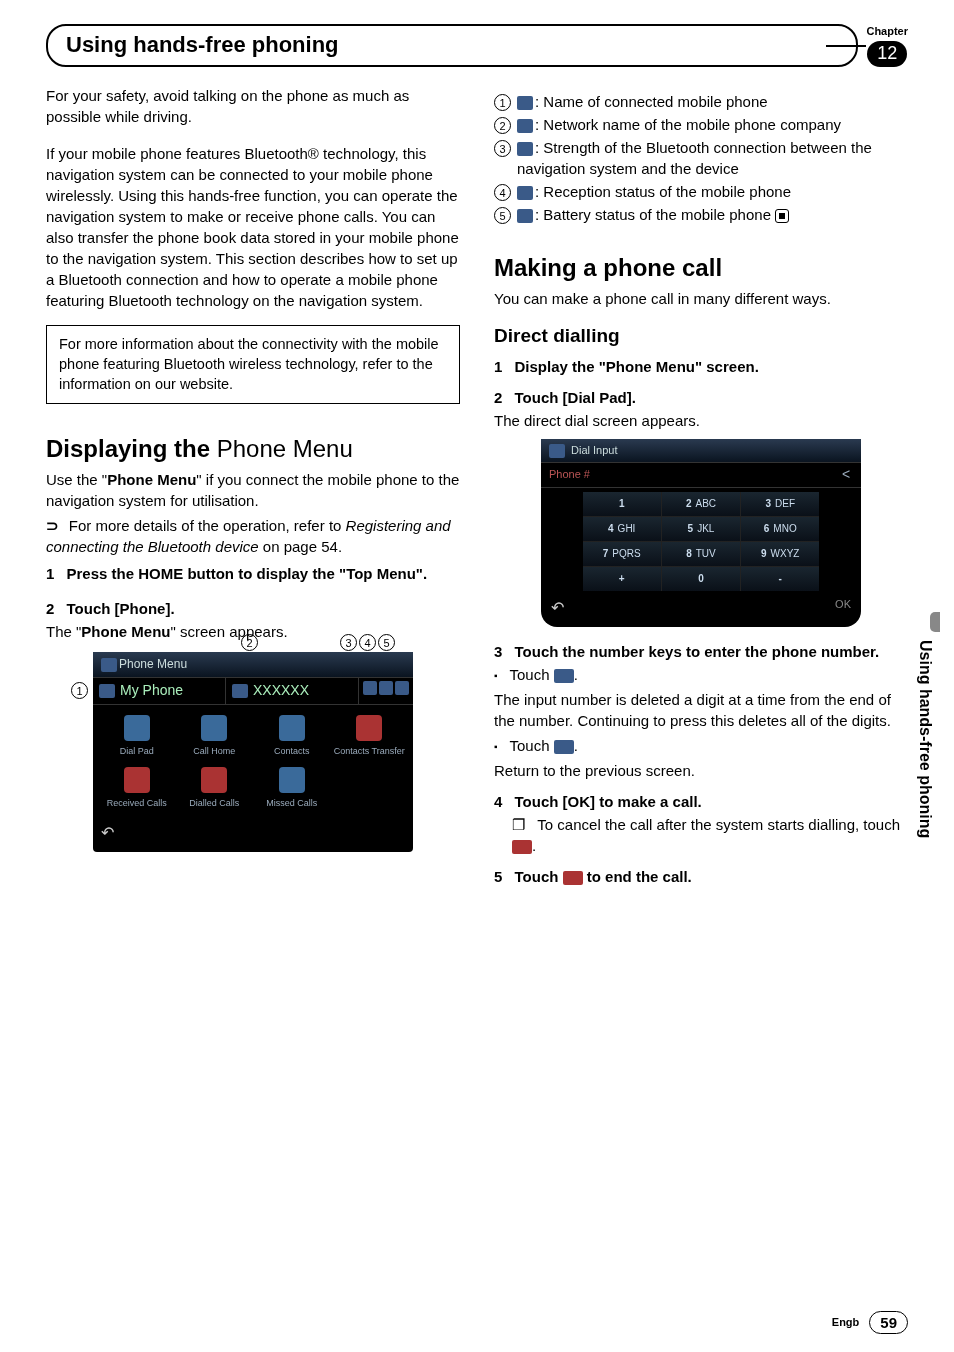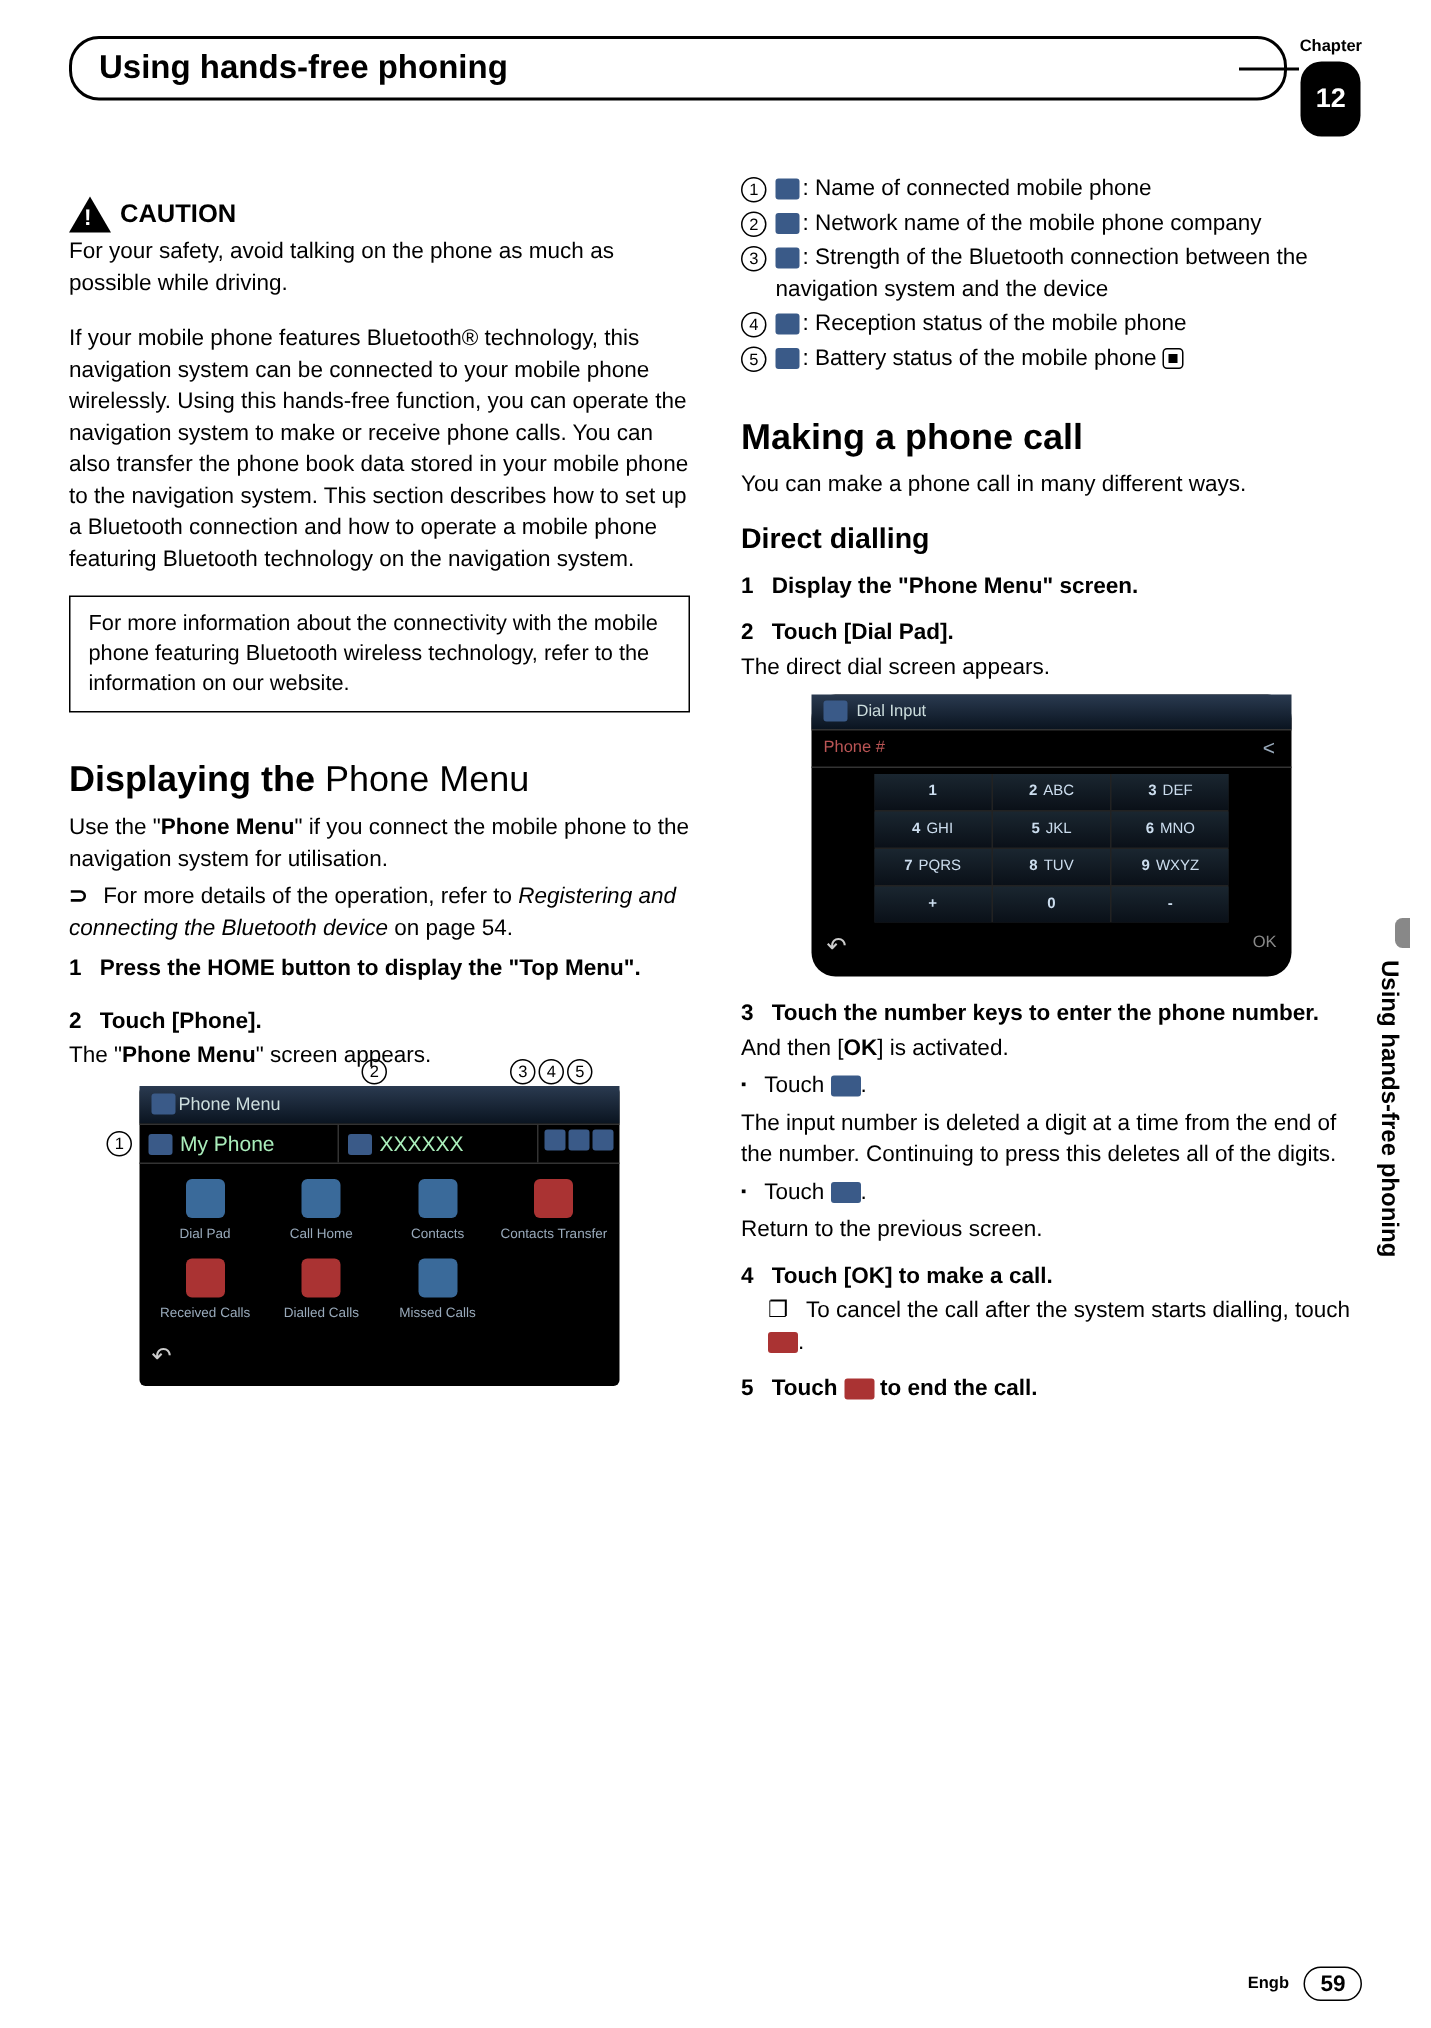"12" .chapter-num { font-weight: bold -> normal; padding: 12px 10px -> 0 10px }
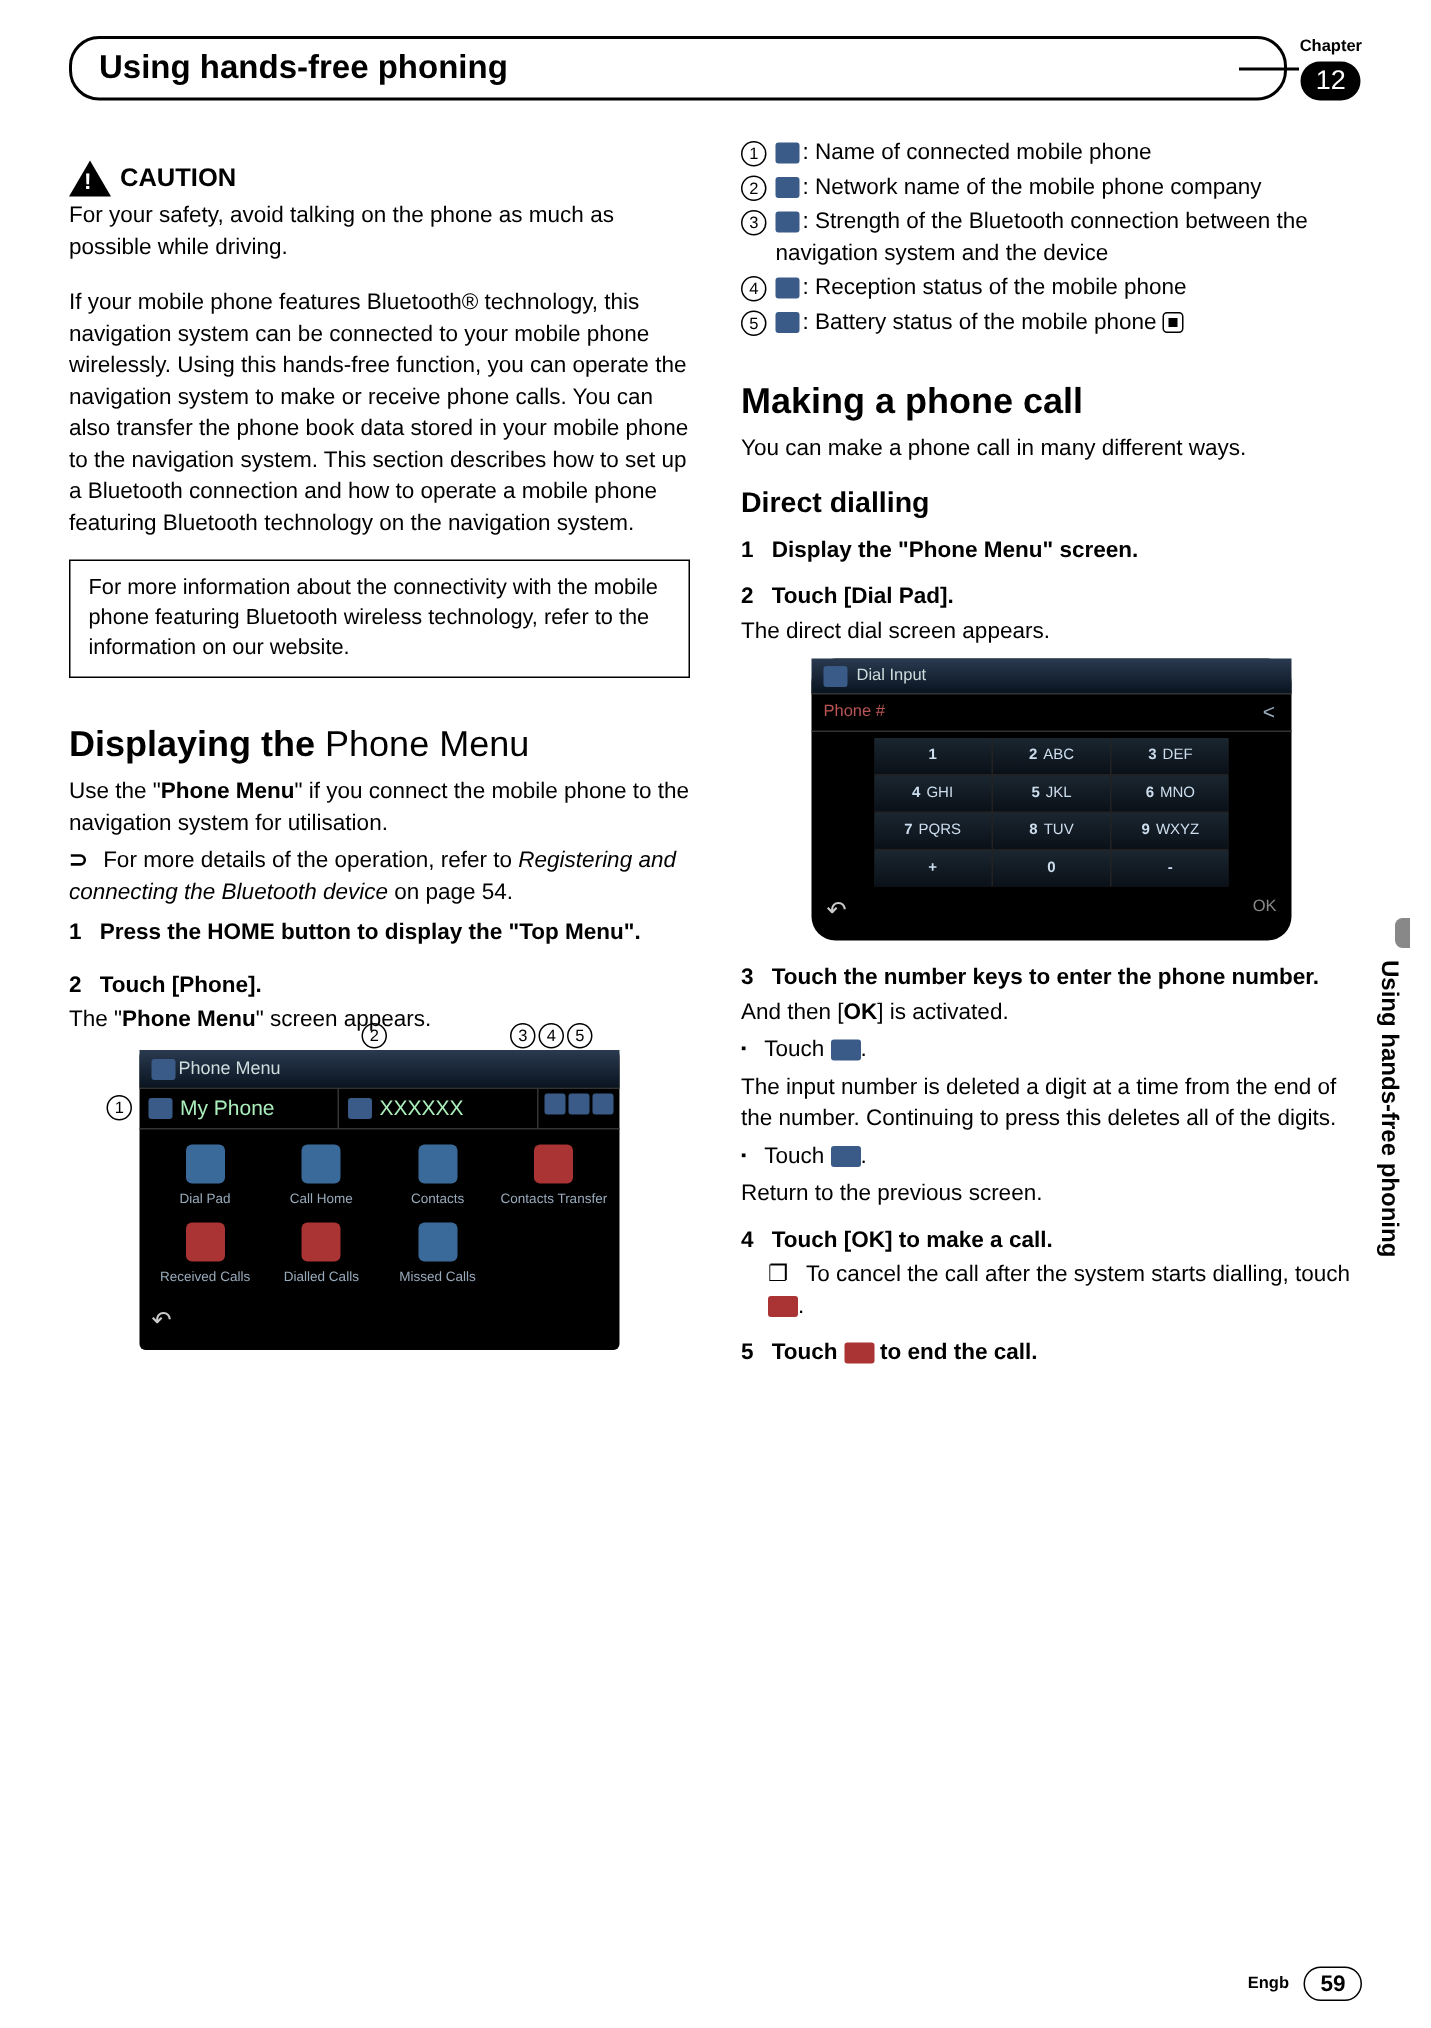"CAUTION" div.caution-row { html: <div> <div></div> <div>CAUTION</div> </div> -> none }
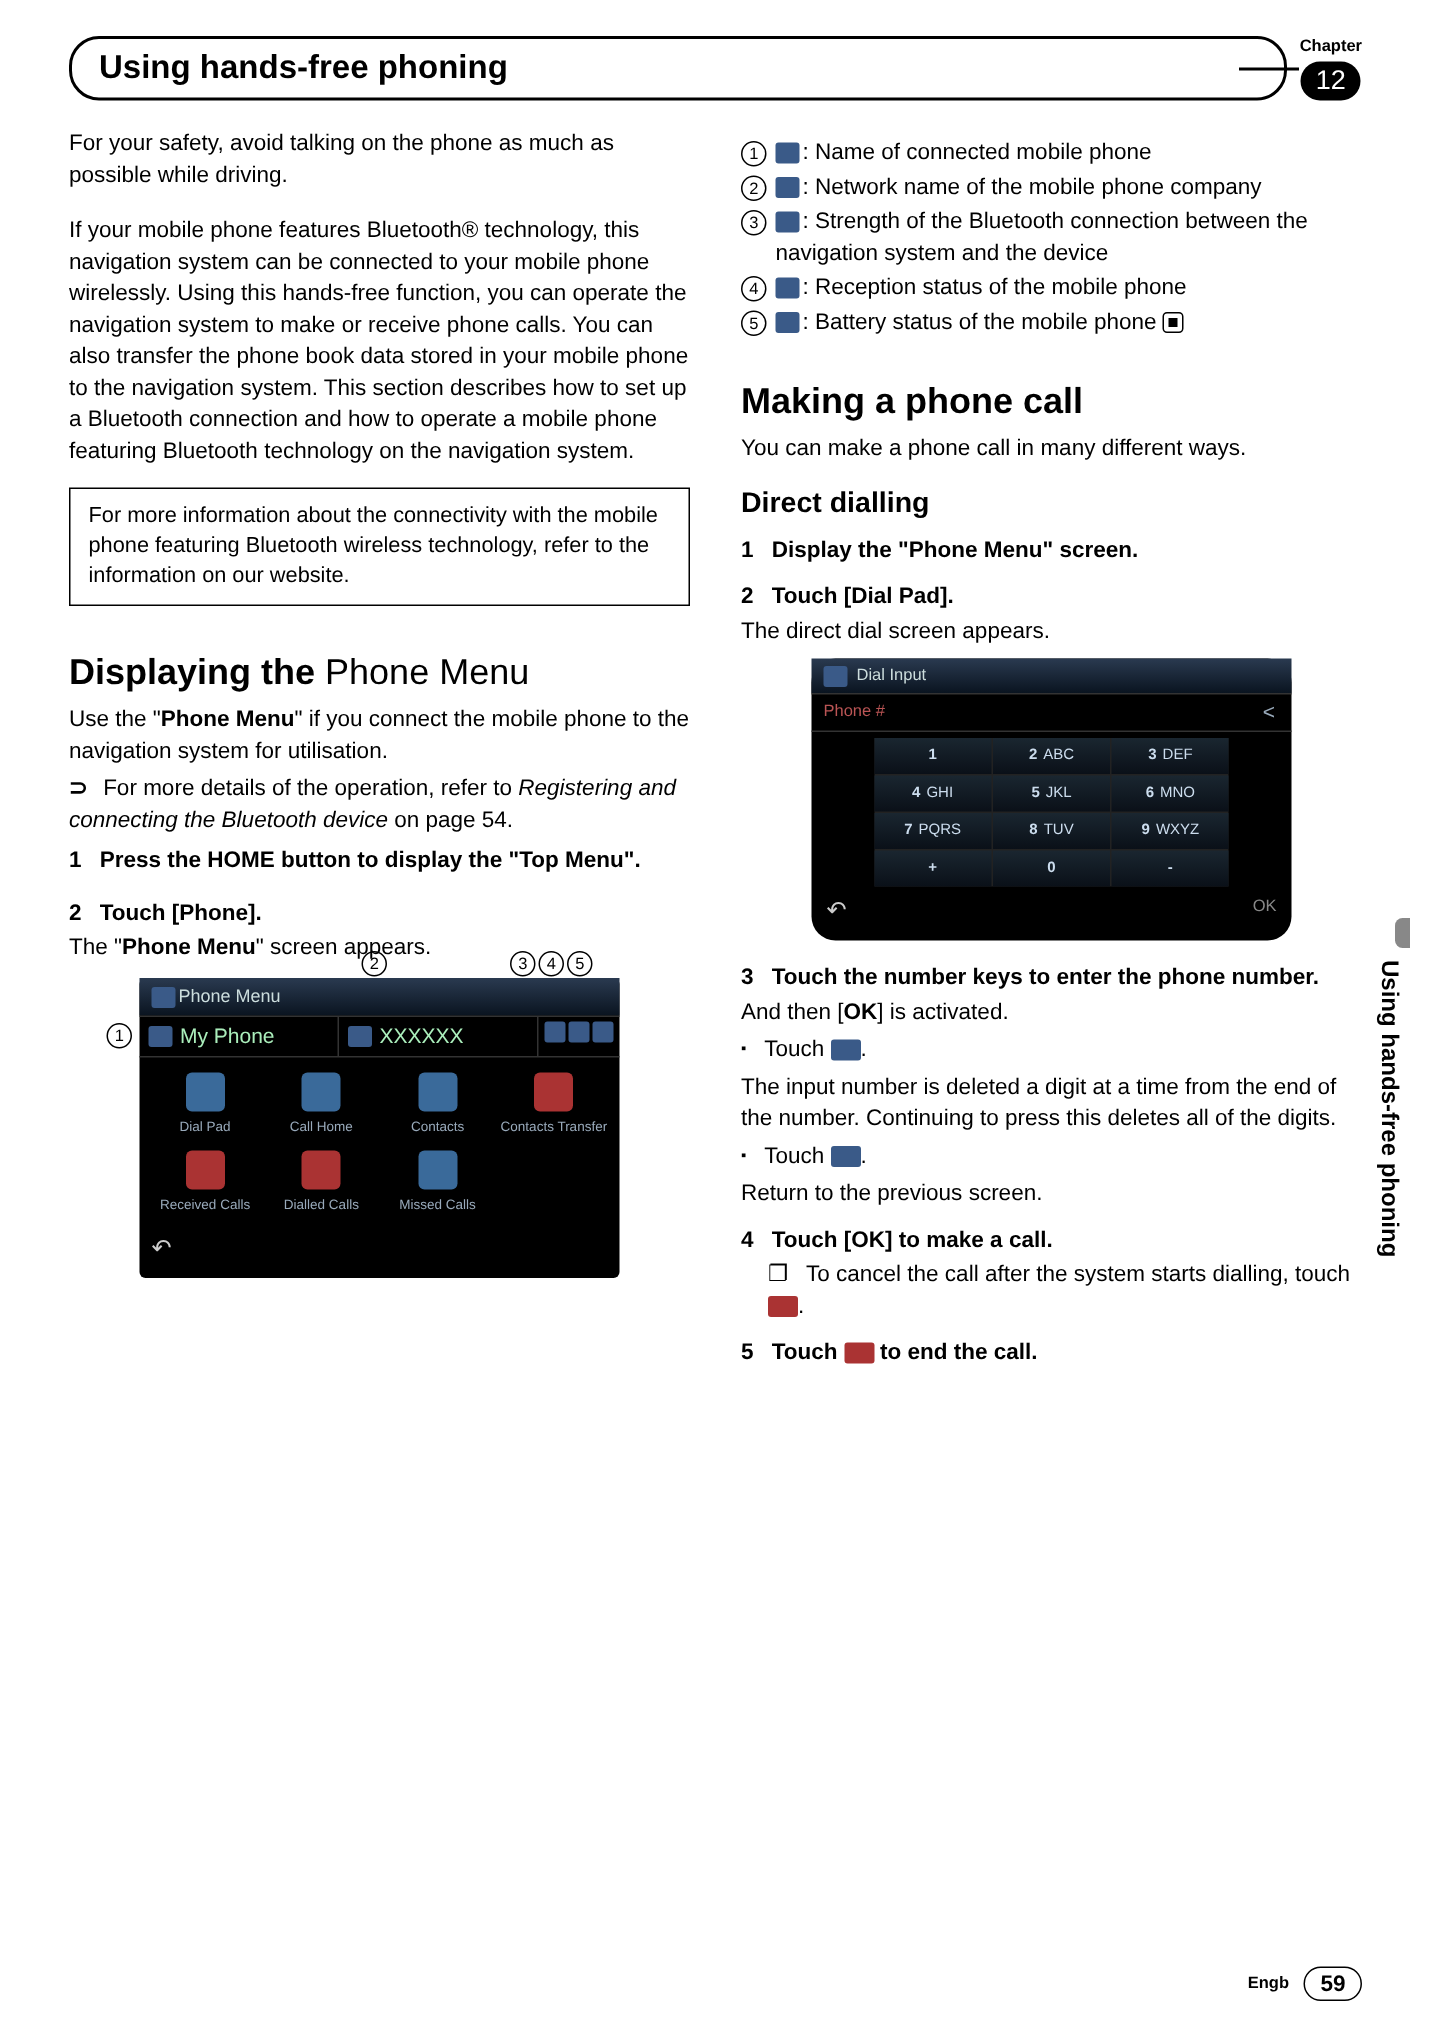"And then [OK] is activated." p { html: <p> <span>And then [</span><span>OK</span><span>] is activated.</span> </p> -> none }
